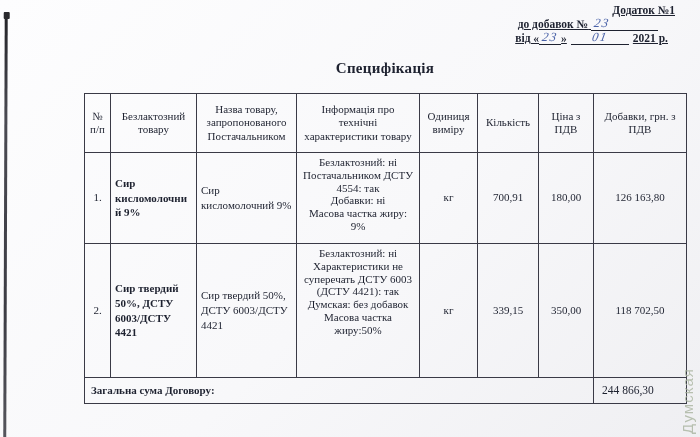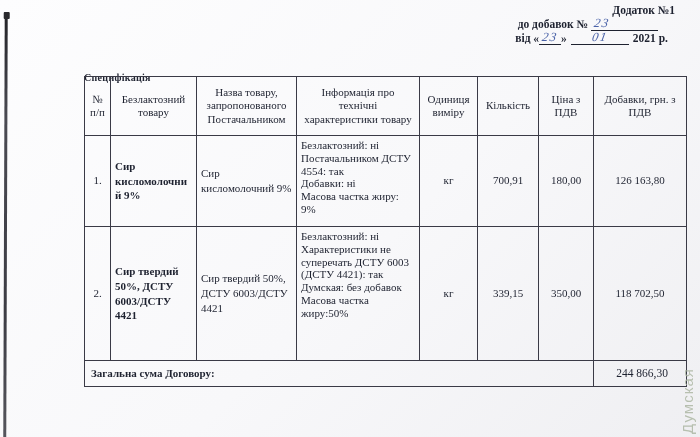"Додаток №1" .doc-header { text-decoration: none -> underline }
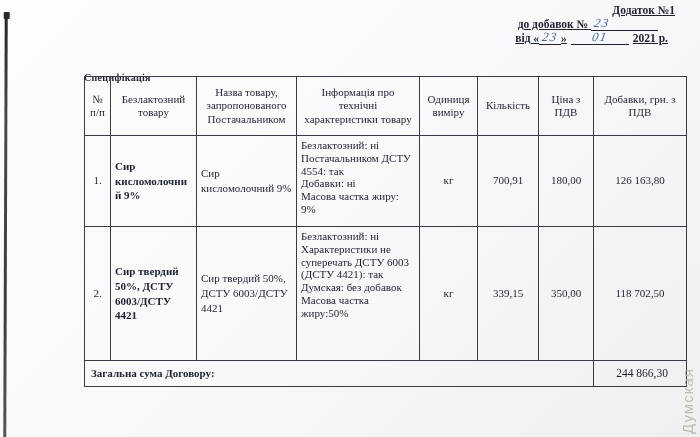"Специфікація" .doc-title { font-size: 10px -> 15px; text-align: left -> center; top: 72px -> 60px }
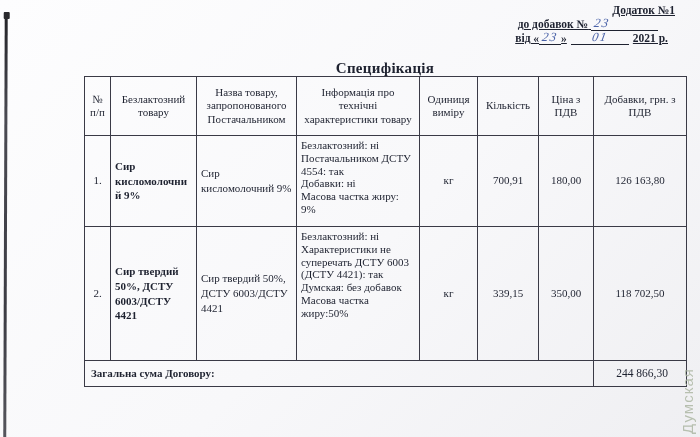"№ п/п" table.spec-table { top: 76px -> 93px }
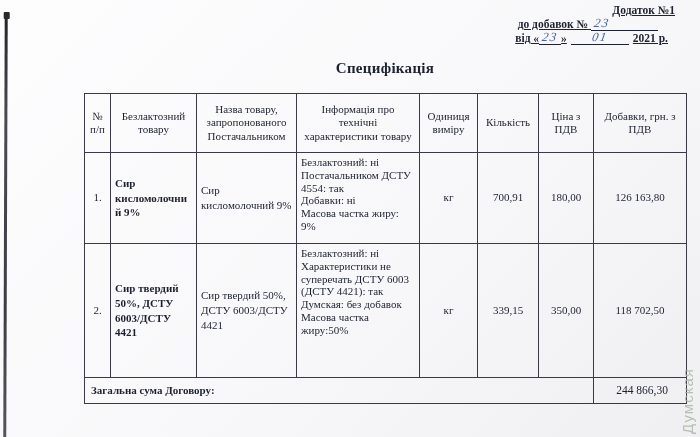"Безлактозний: ні" td.info { text-align: left -> center }
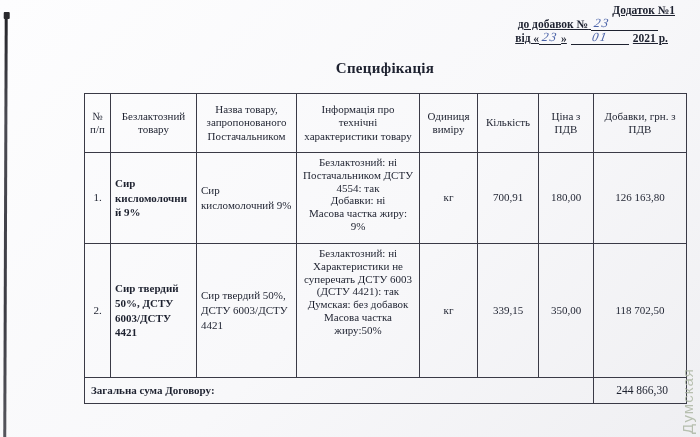"244 866,30" td.sum-value { text-align: center -> left }
